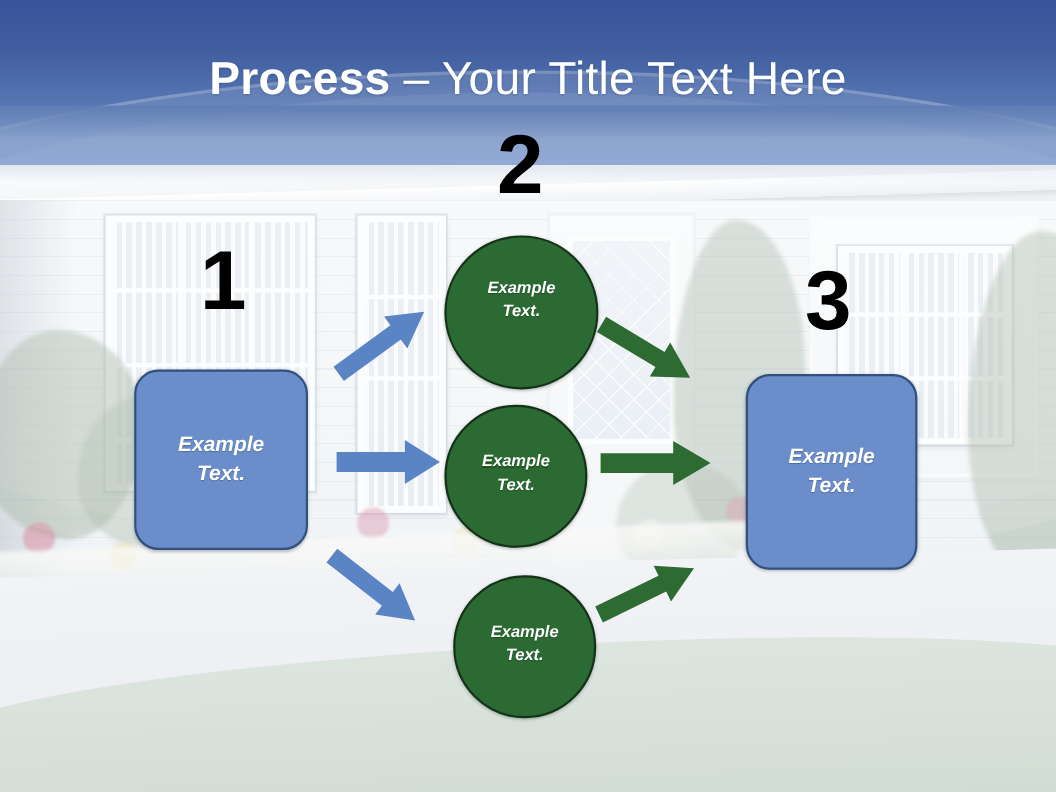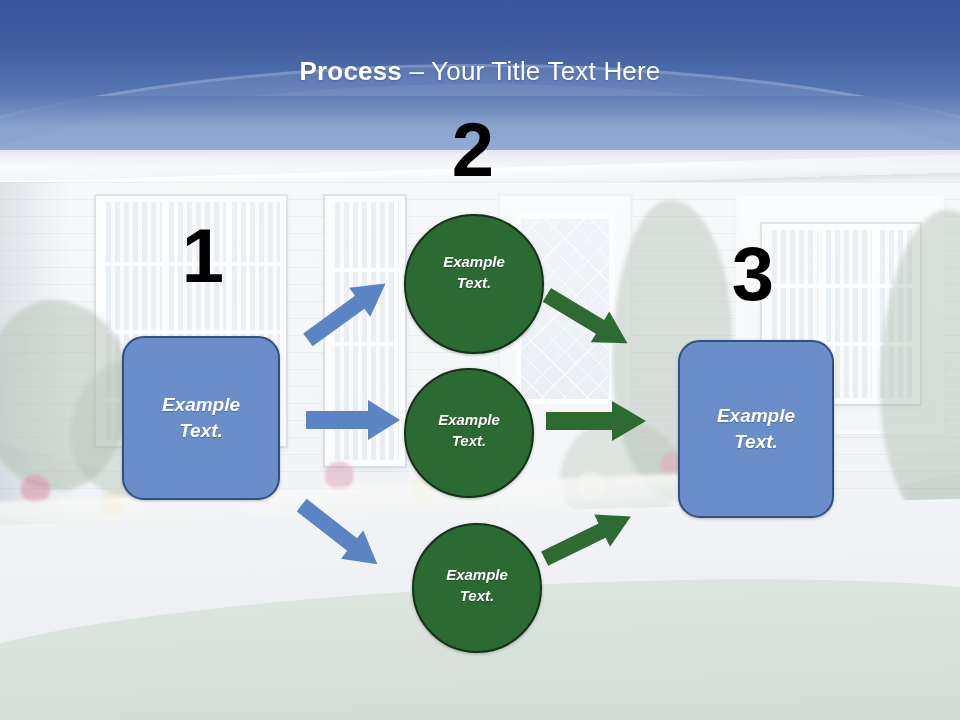"Process – Your Title Text" .slide-title { font-size: 26px -> 42px }
